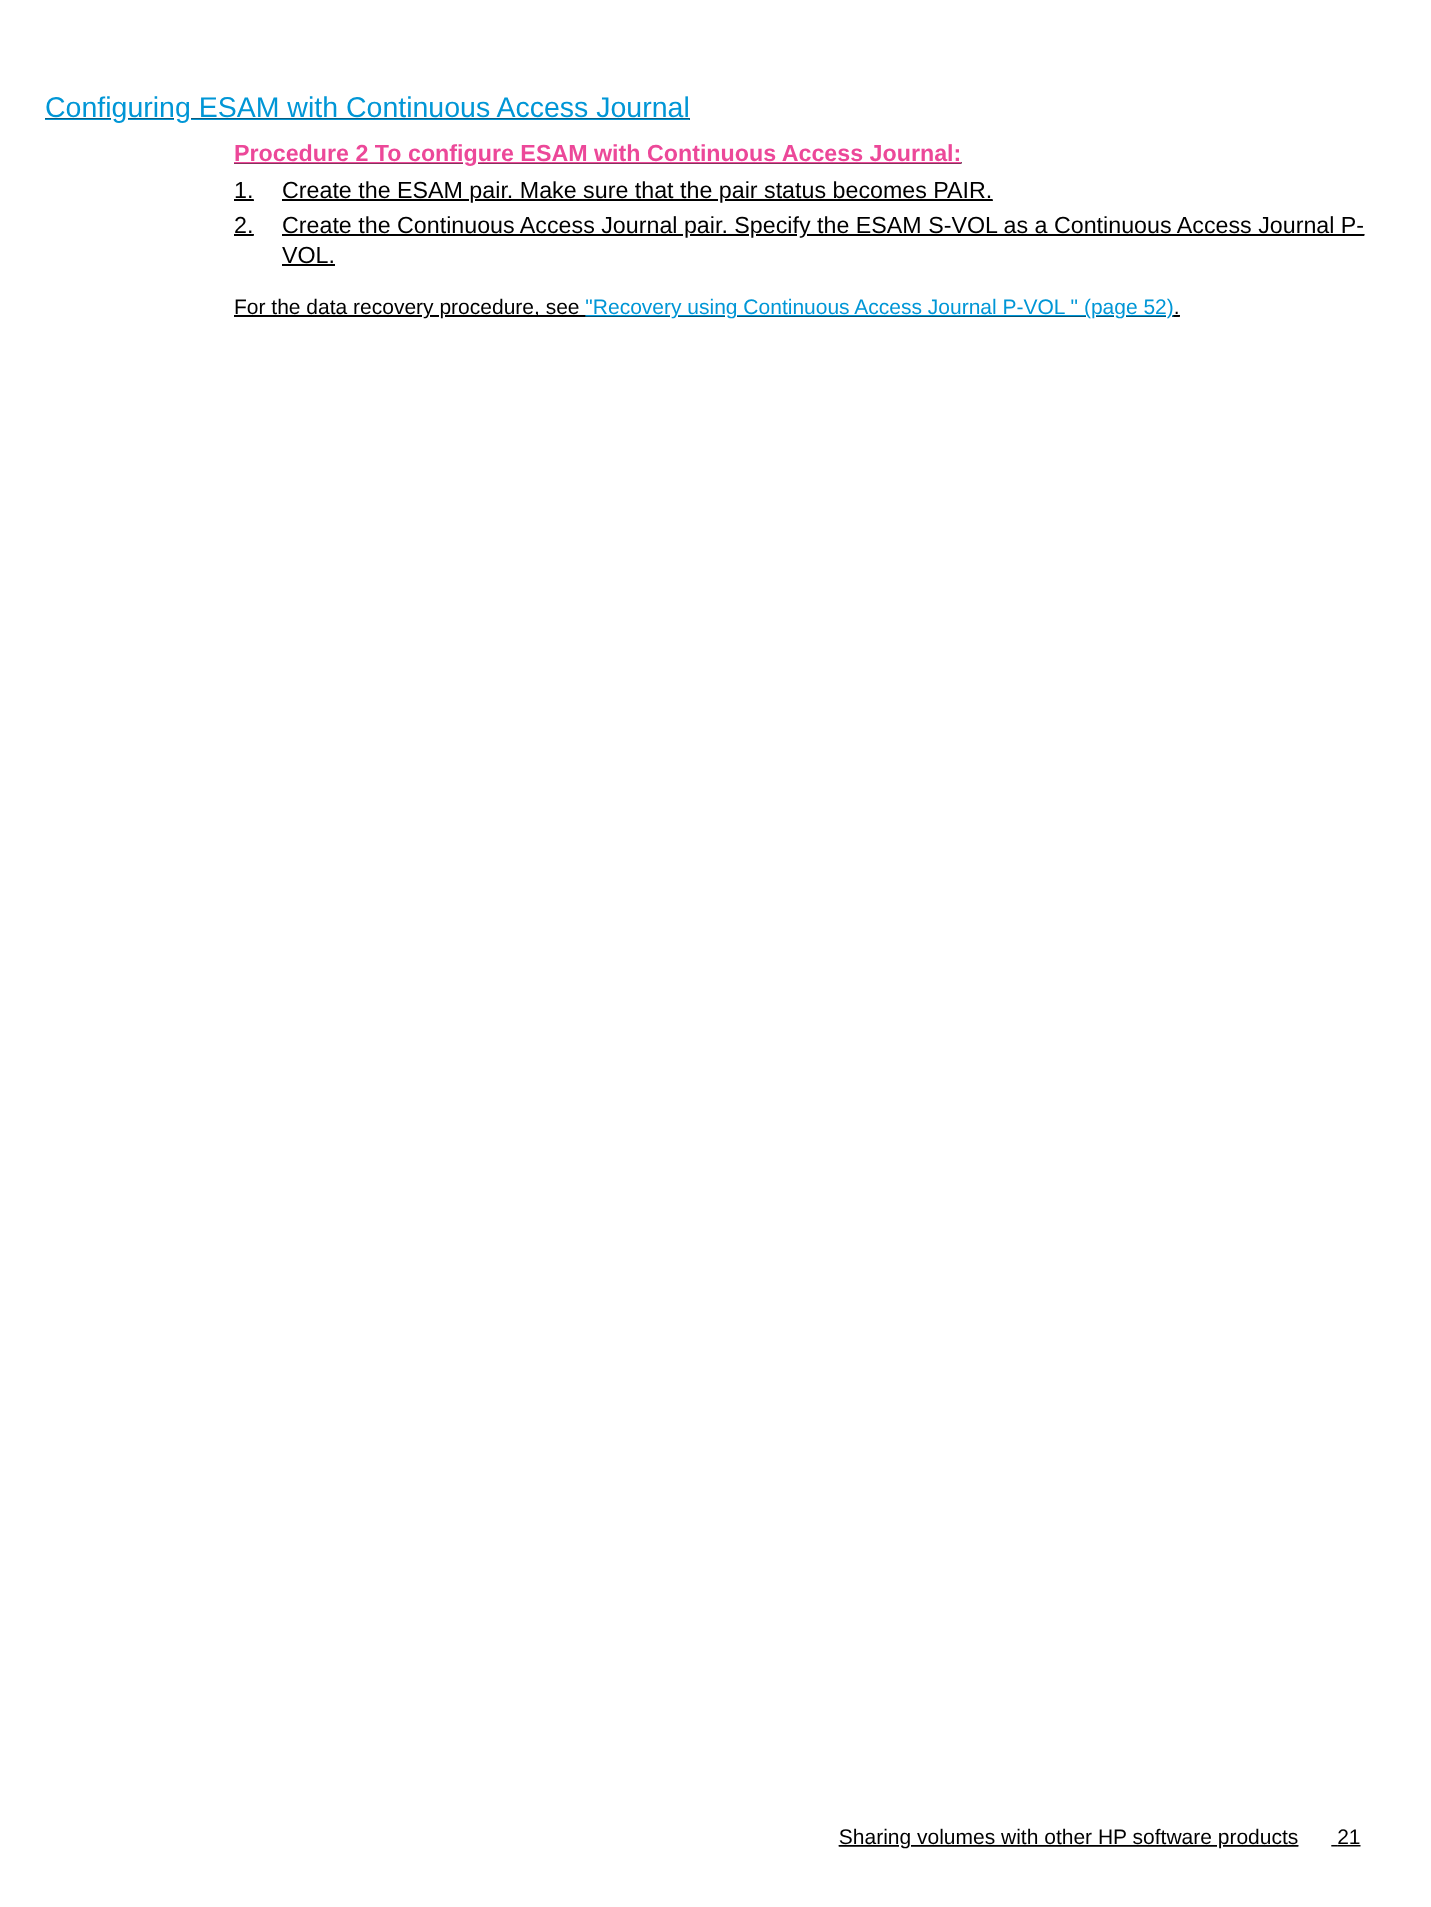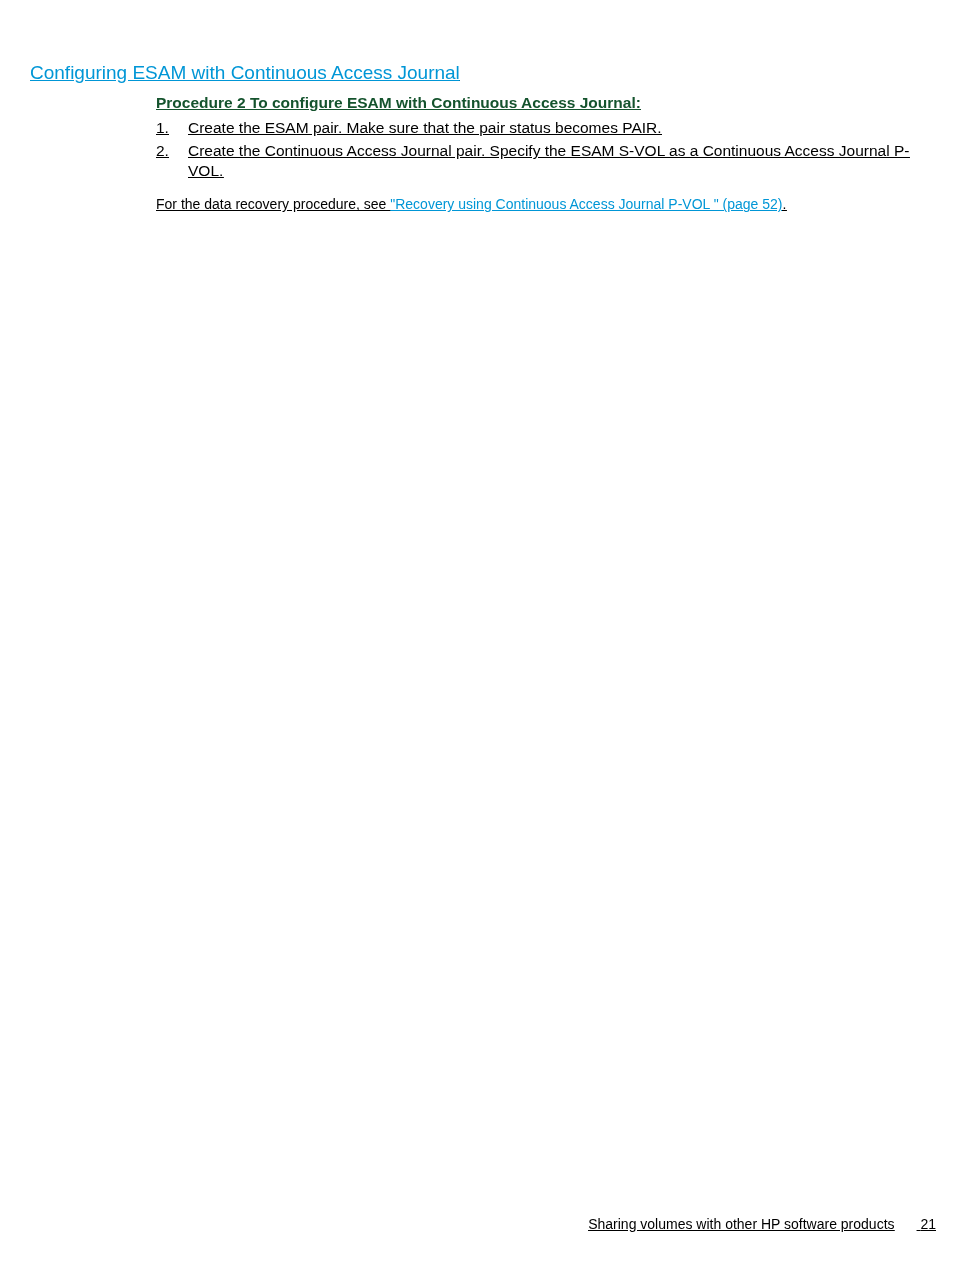"Procedure 2 To configure ESAM" .procedure-title { color: #14532d -> #ec4899 }
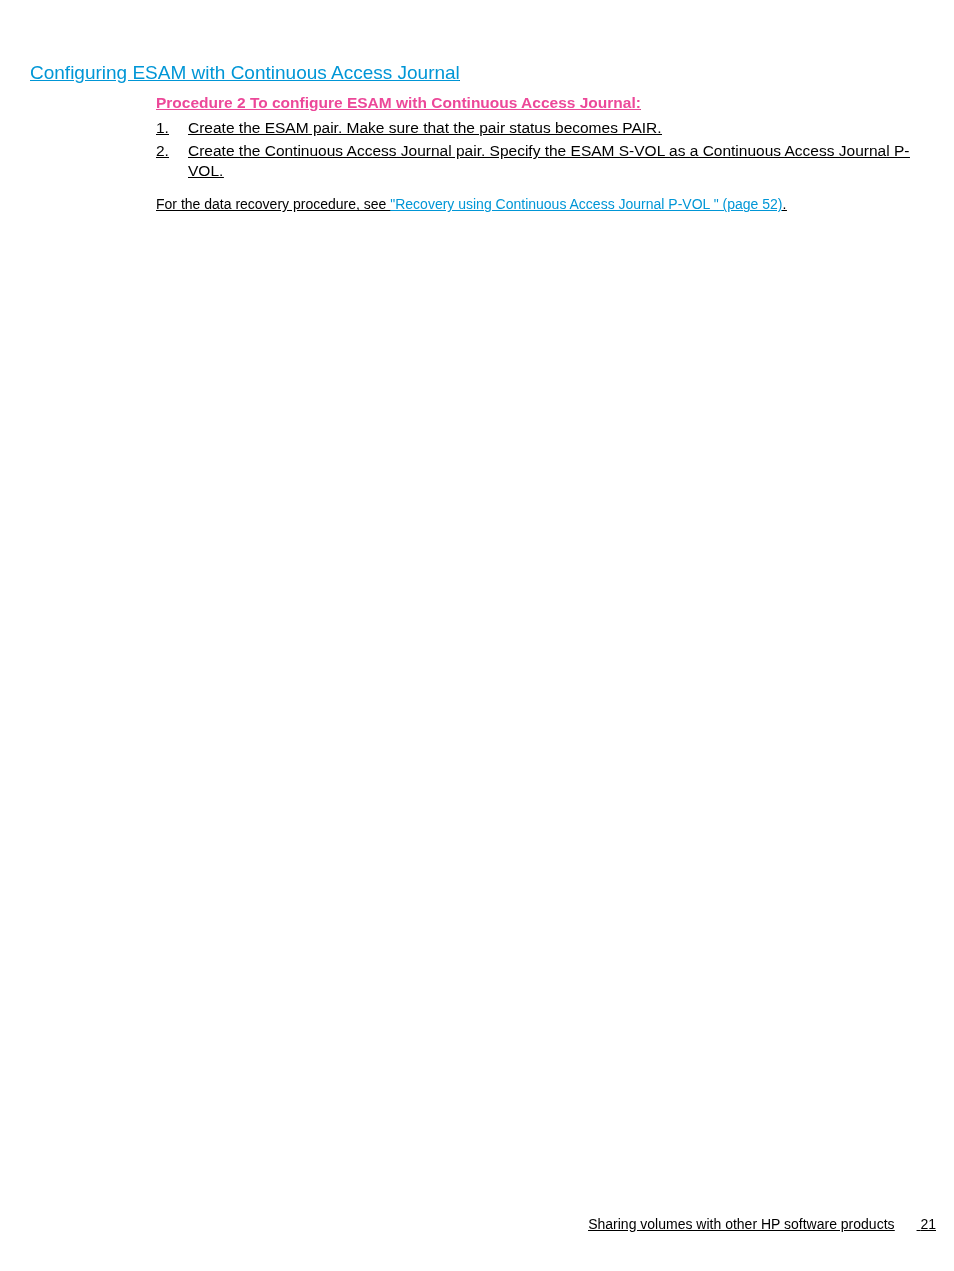"Sharing volumes with other HP" .footer { right: 18px -> 47px }
